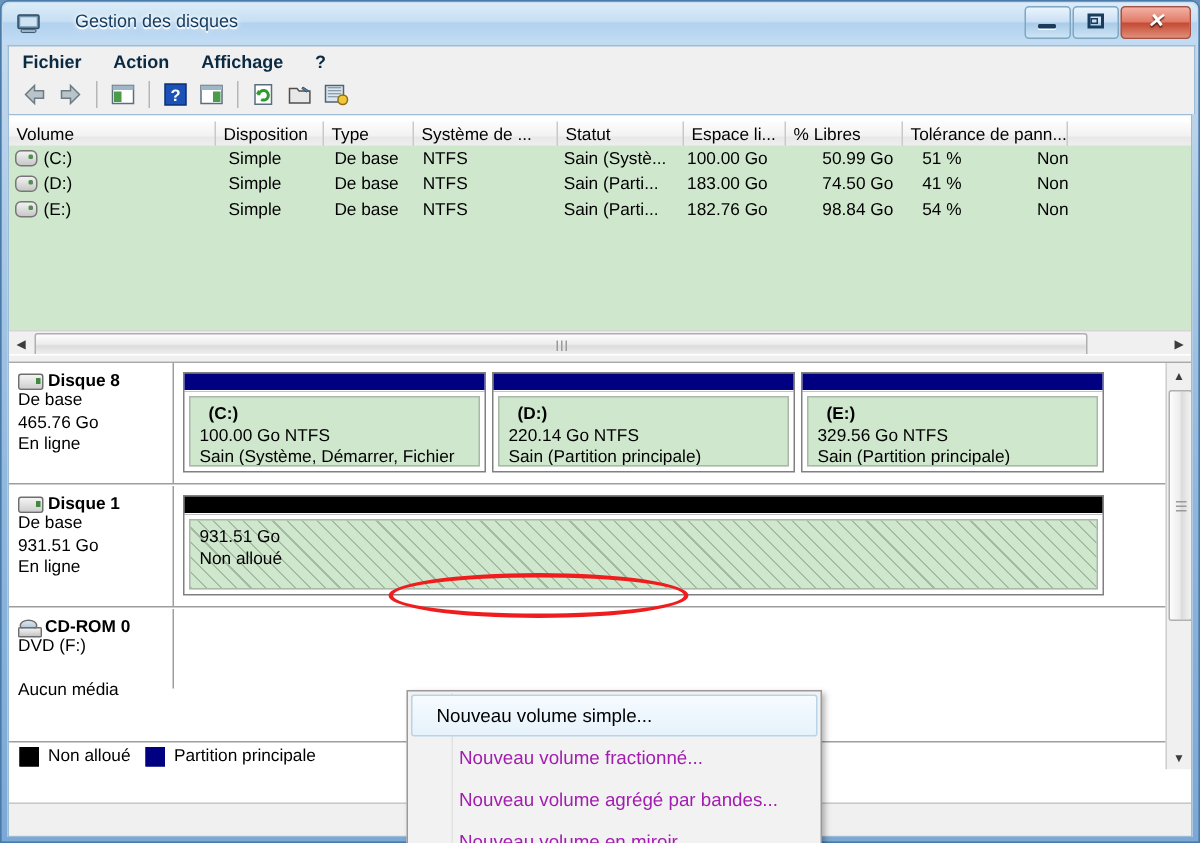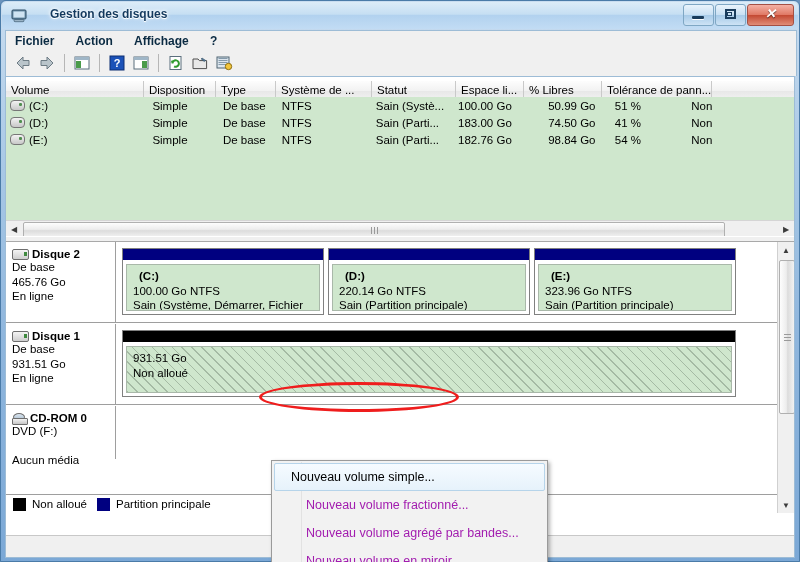"Gestion des disques" .title-text { font-weight: bold -> normal }
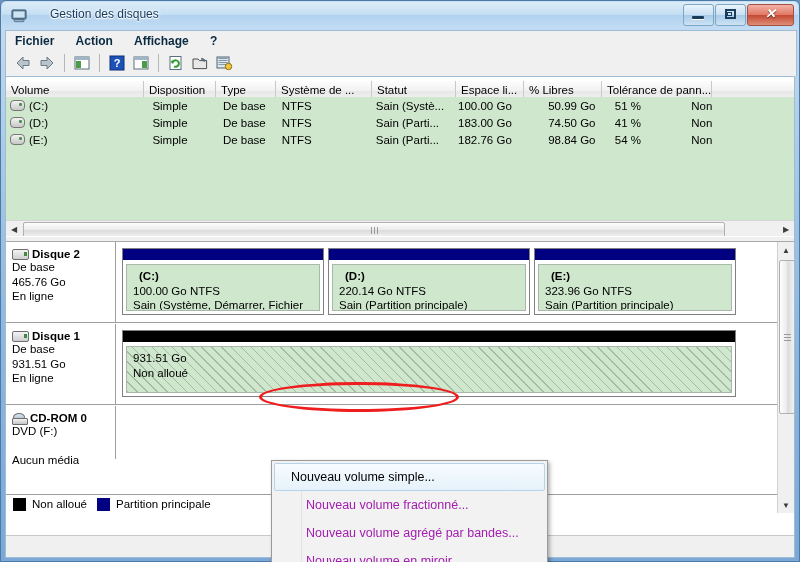"Disque 2" span { text: 2 -> 8 }
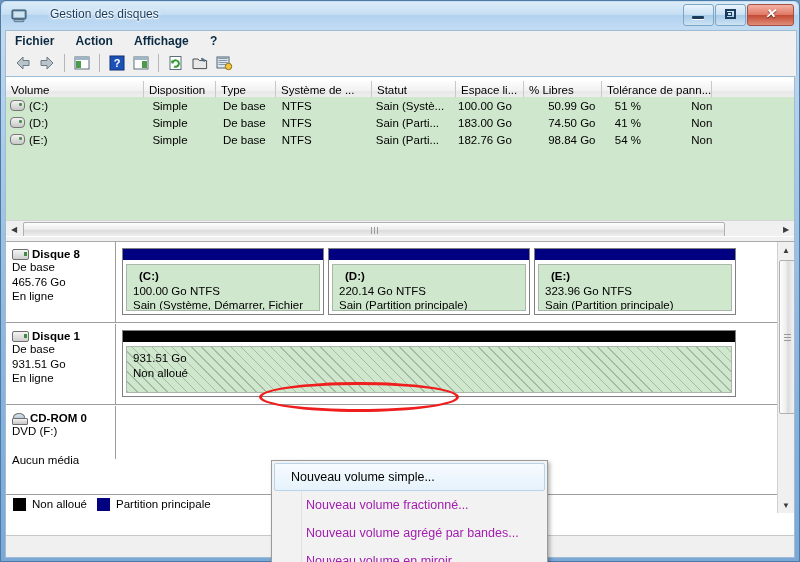"323.96 Go NTFS" div { text: 323.96 -> 329.56 }
